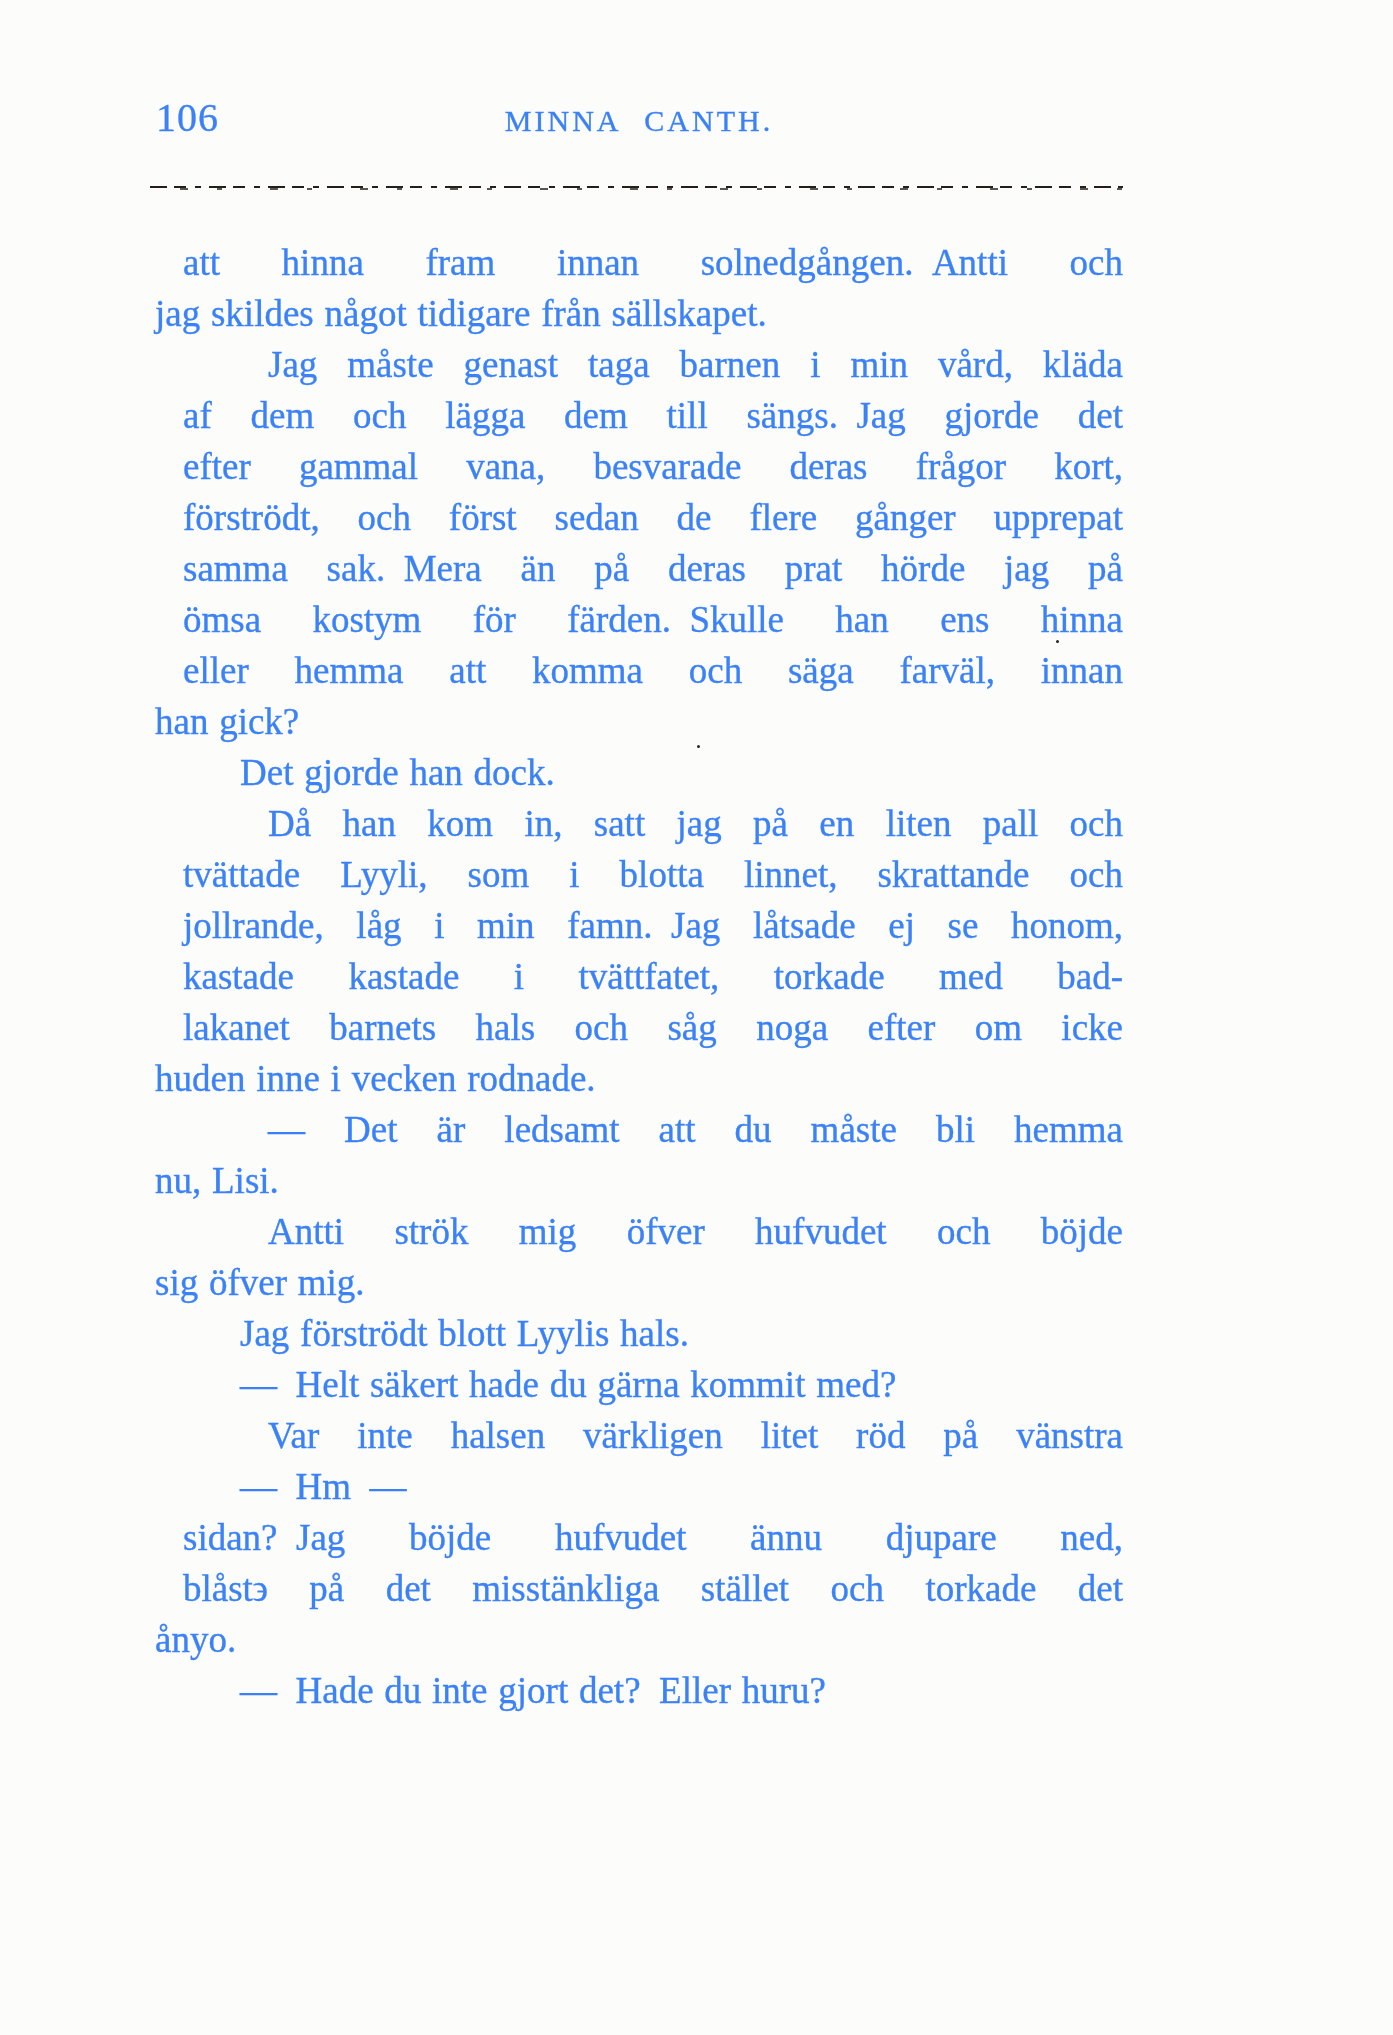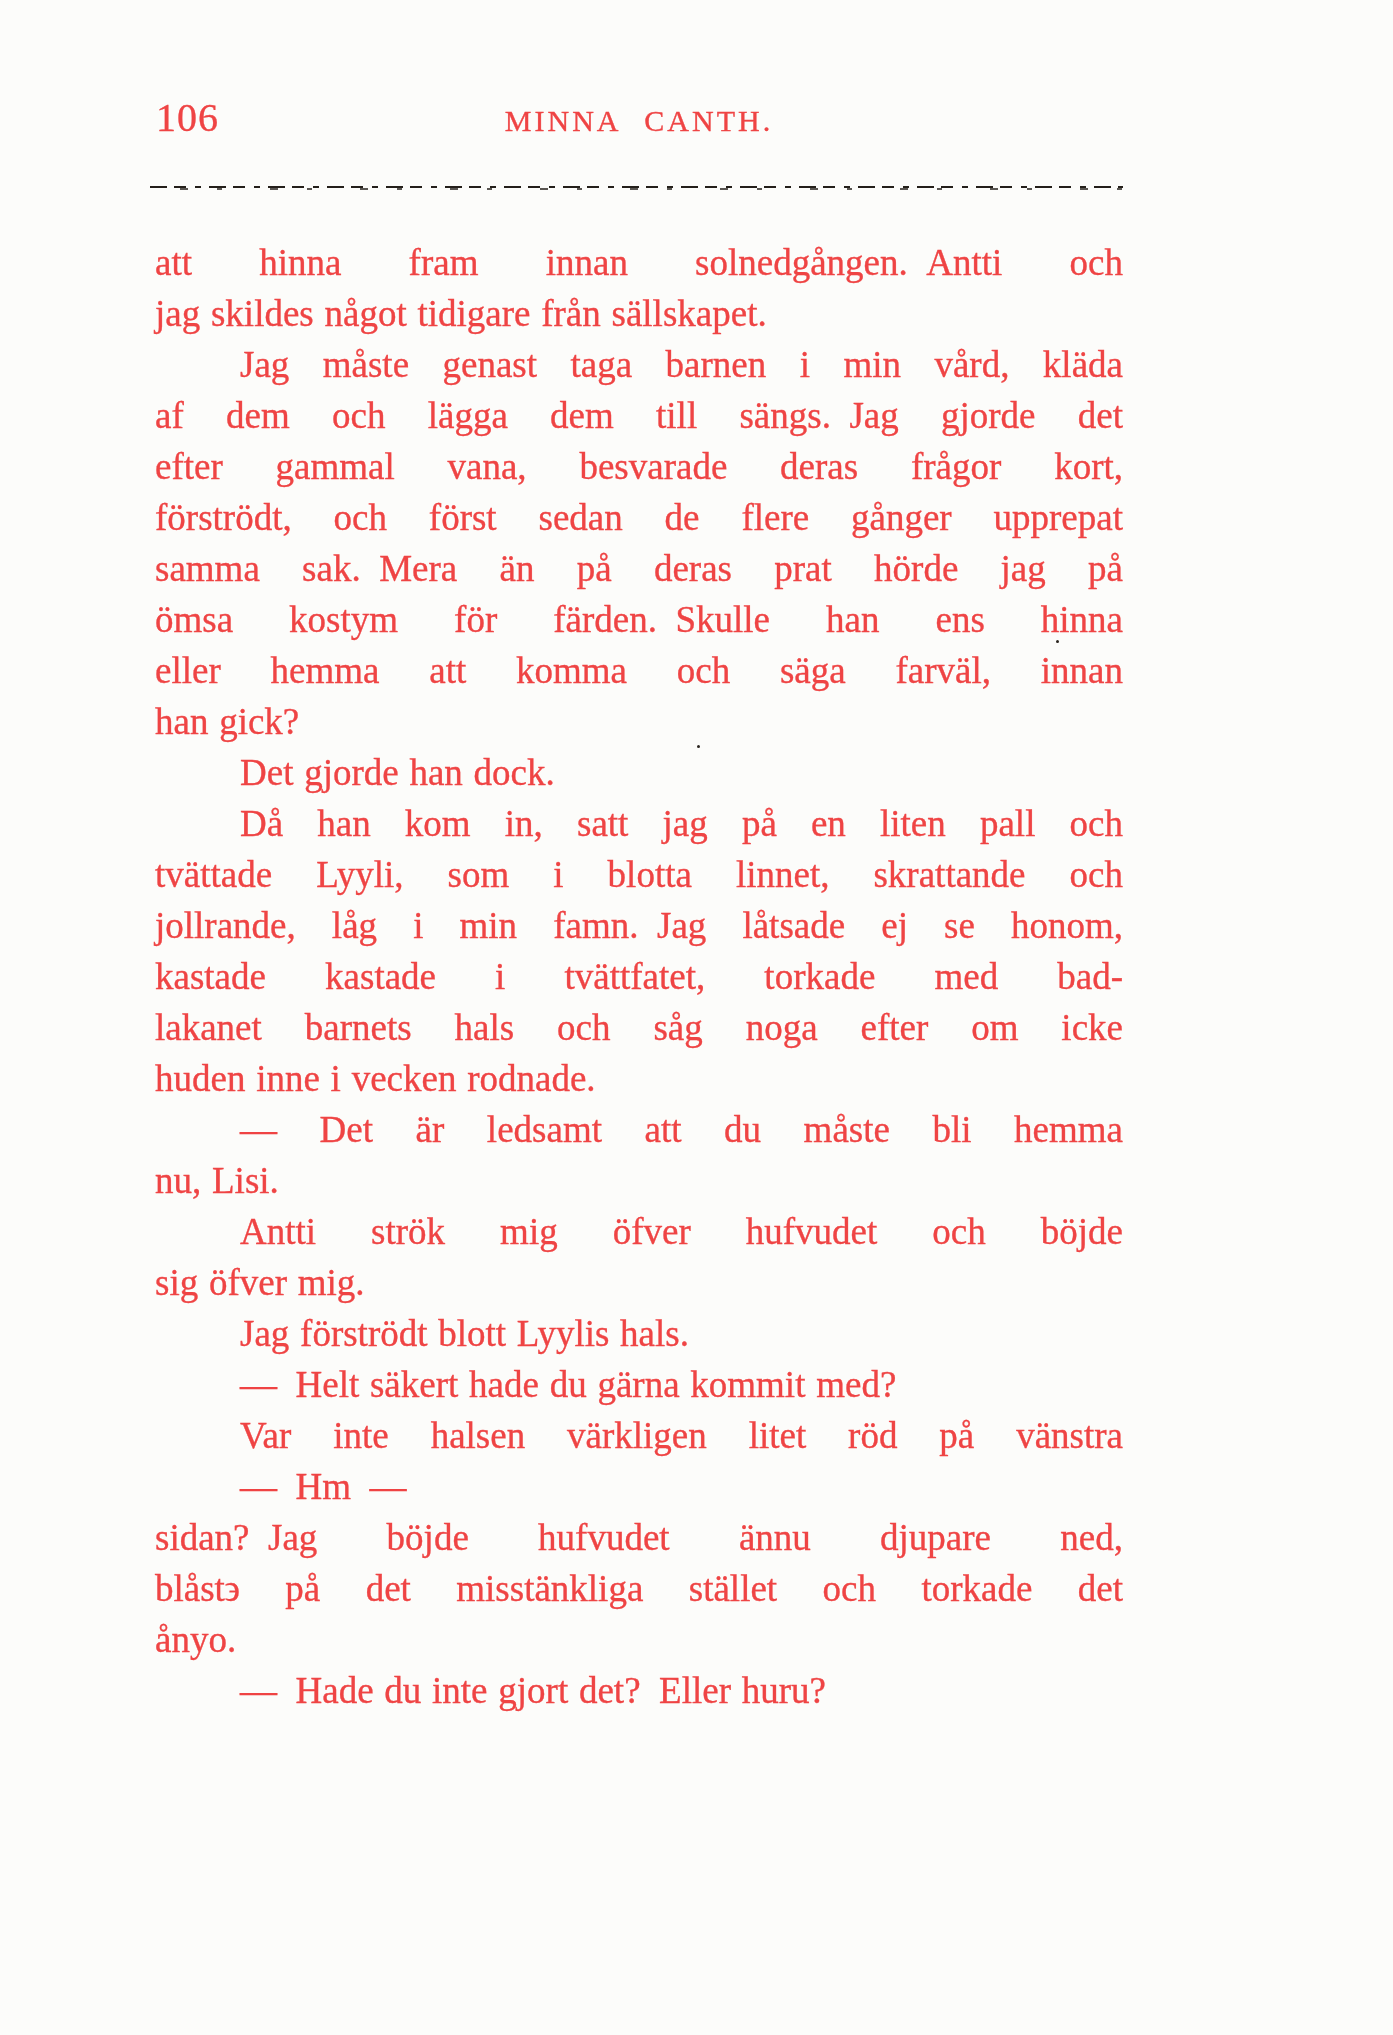"106" .page { color: #ef4444 -> #3b82f6 }
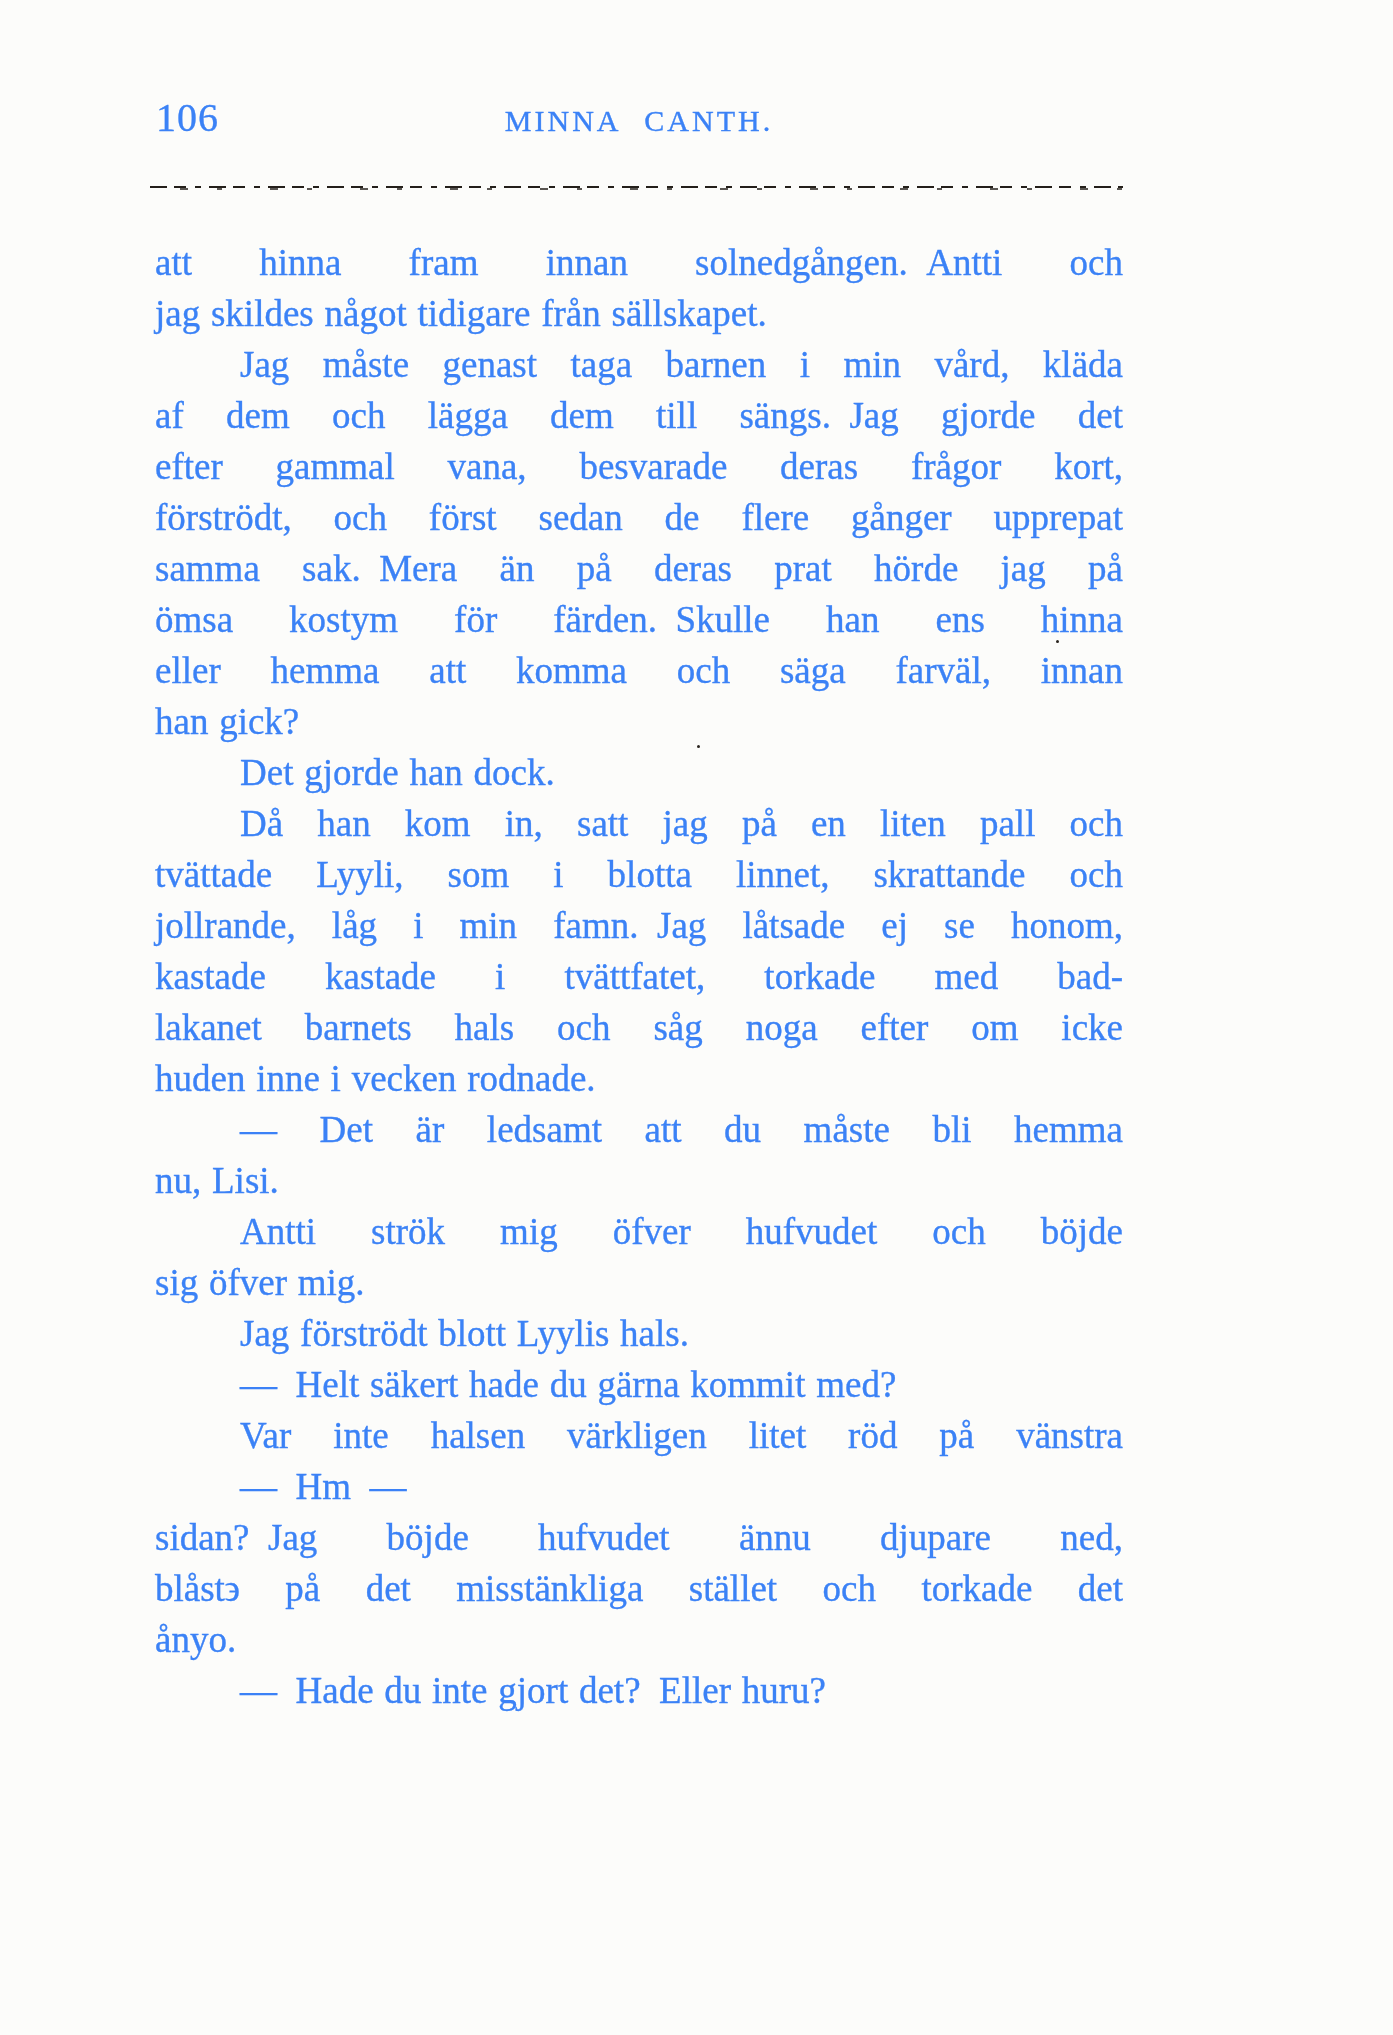"att hinna fram innan solnedgången." .line.j { margin-left: none -> 28px }
